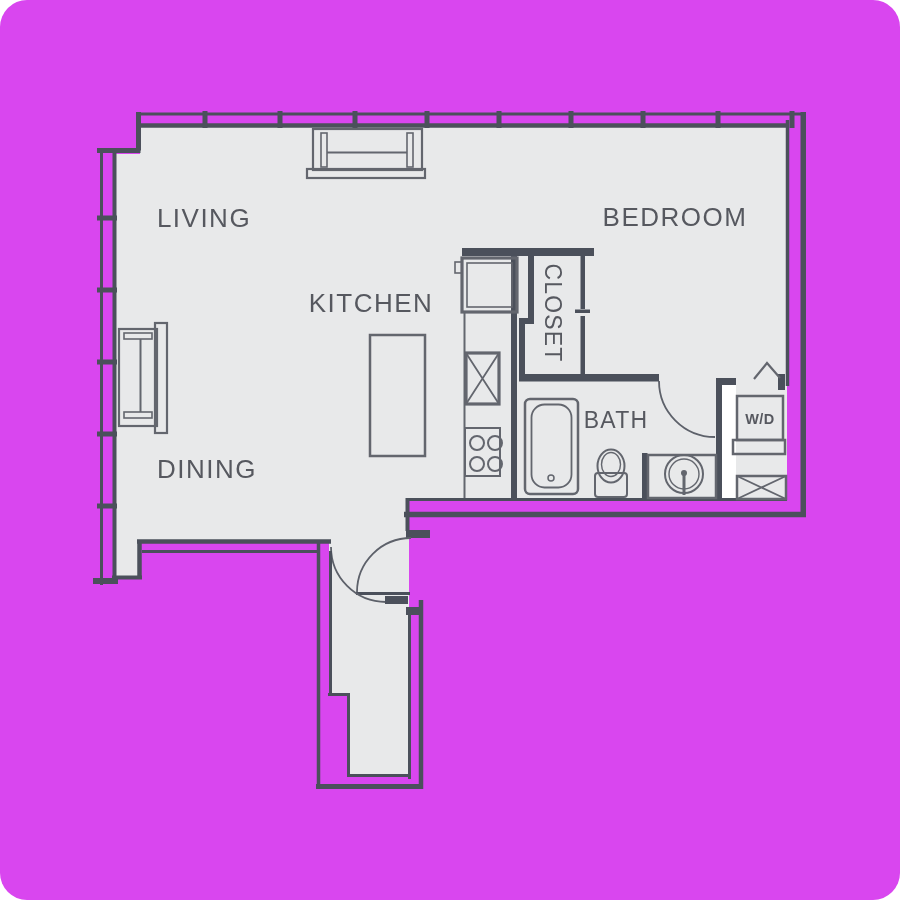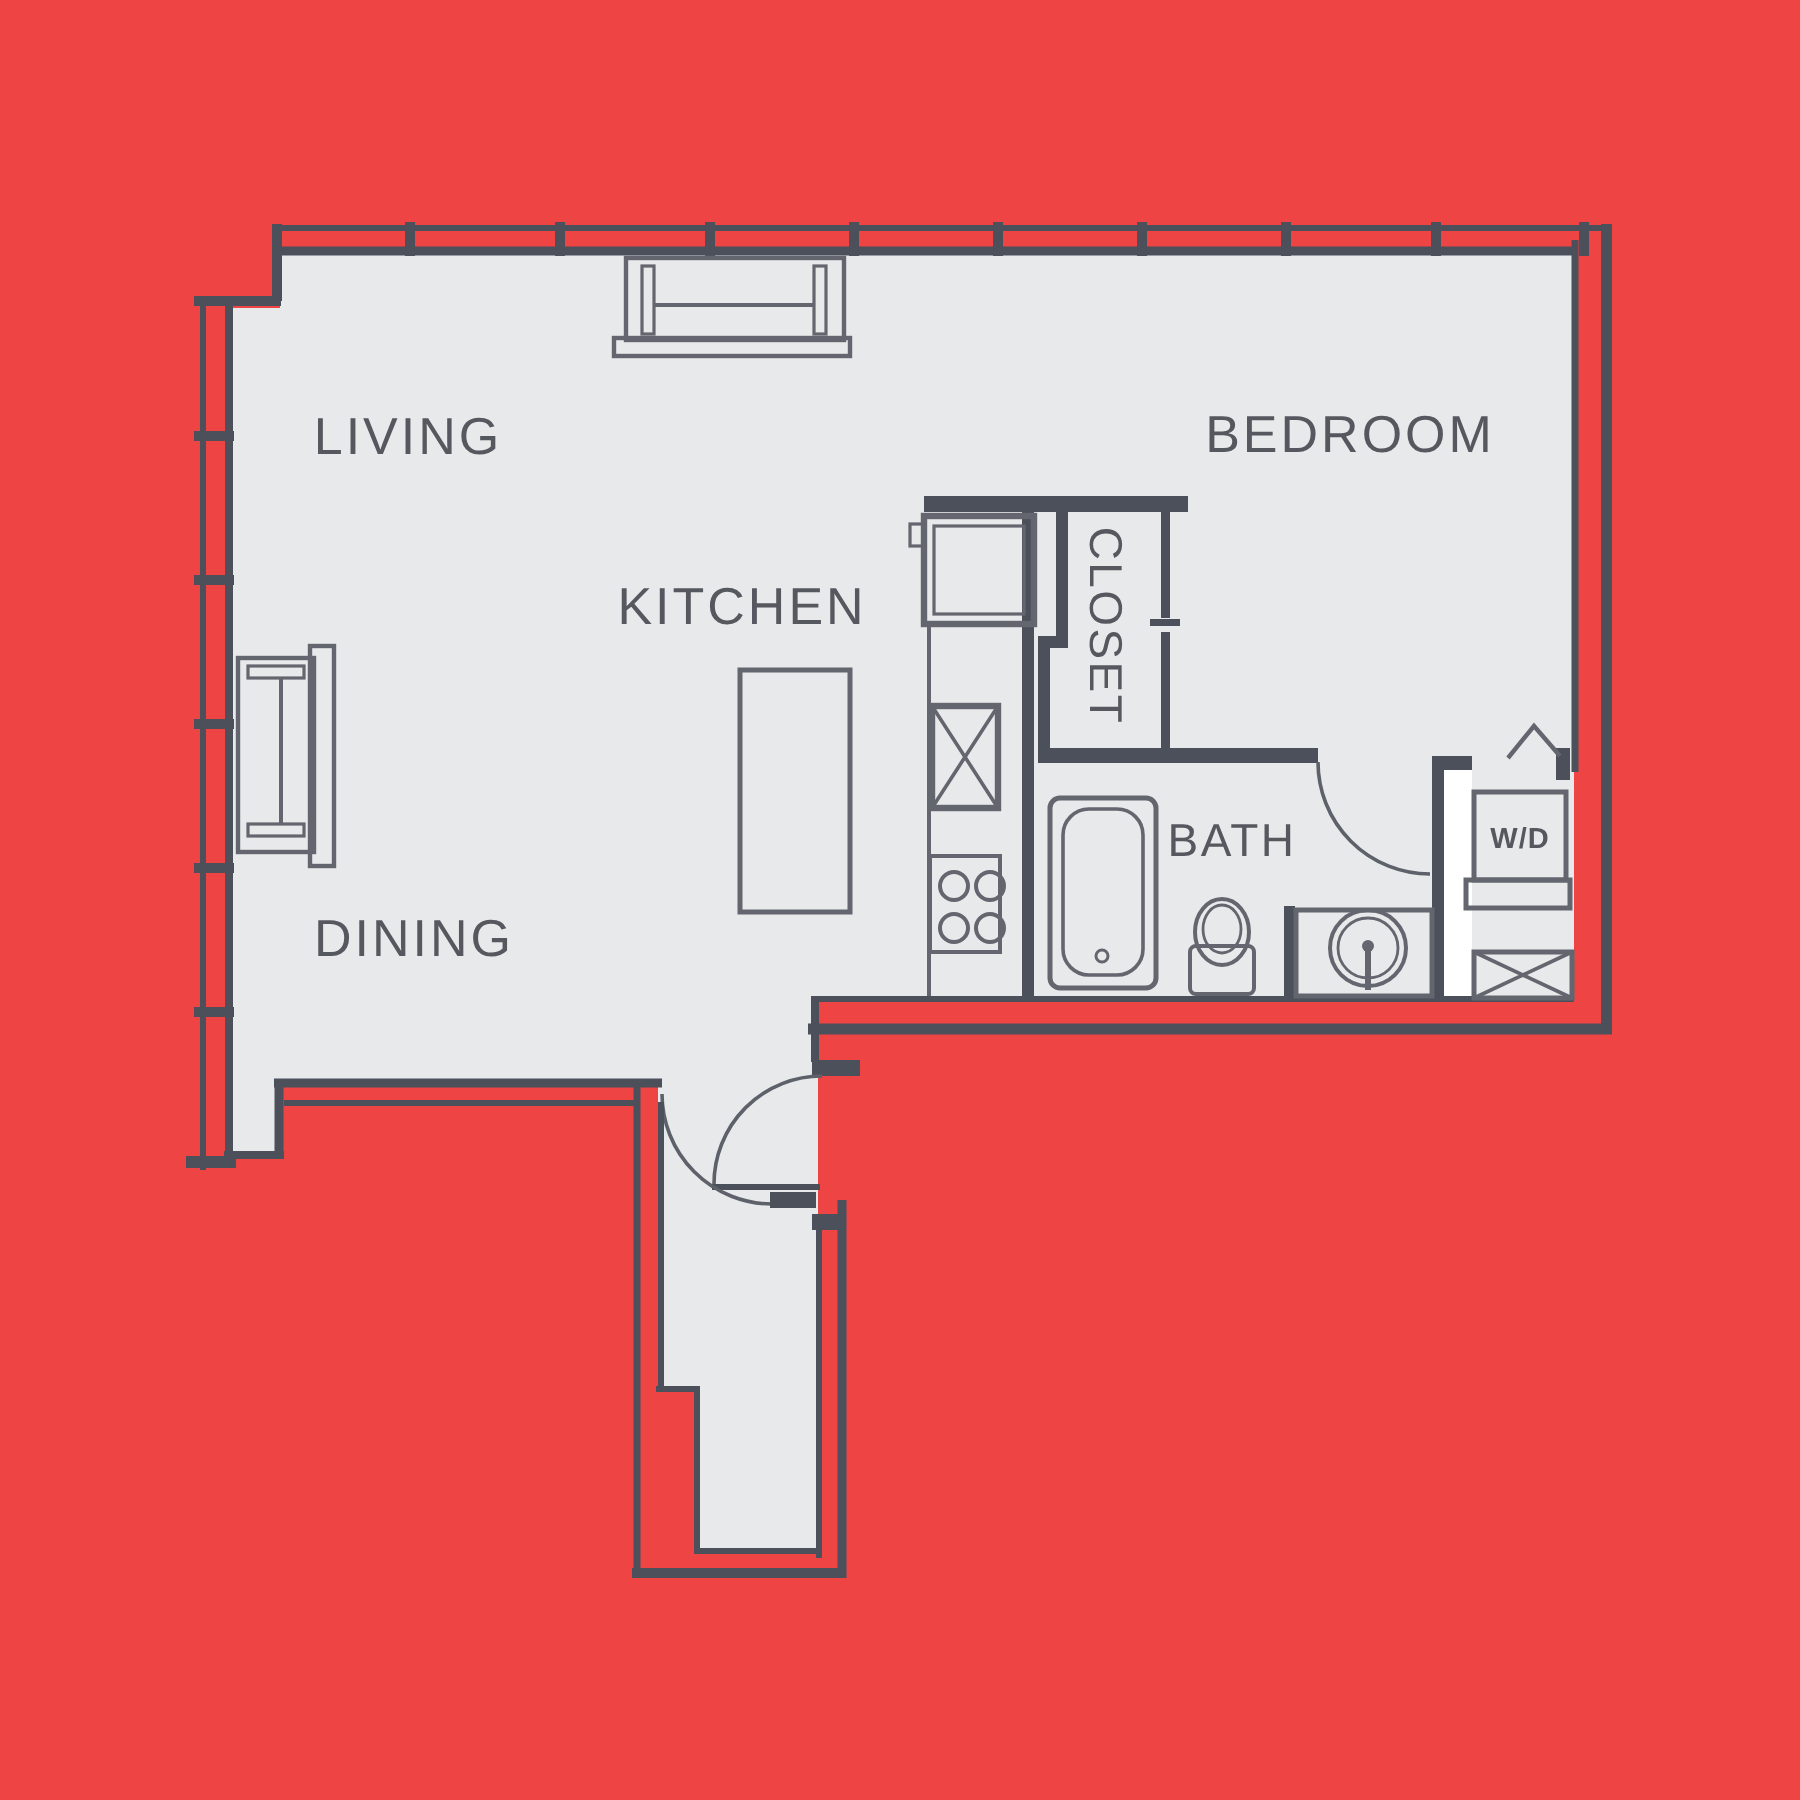"LIVING" .stage { background: #ef4444 -> #d946ef; border-radius: none -> 27px }
